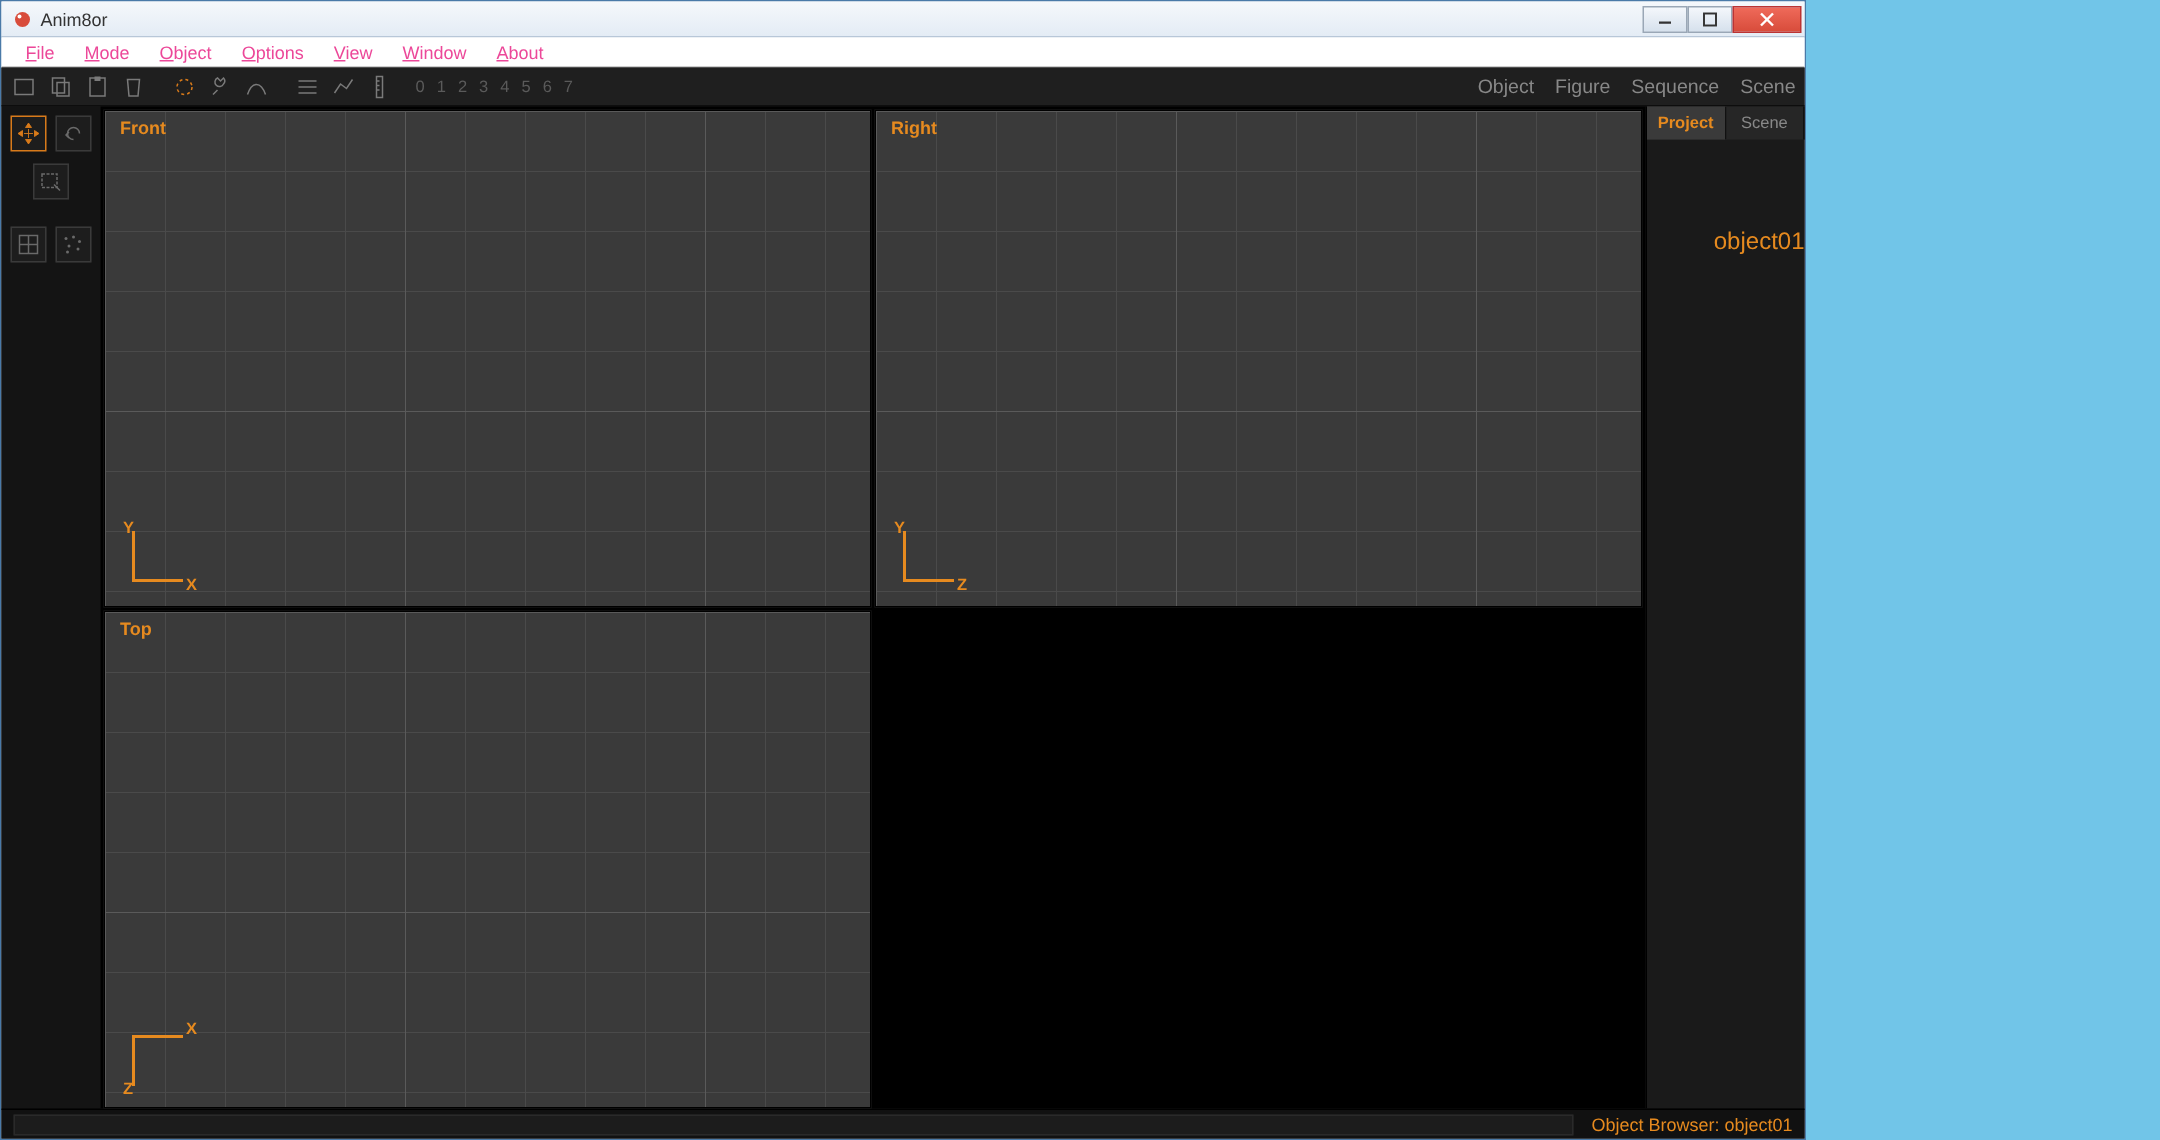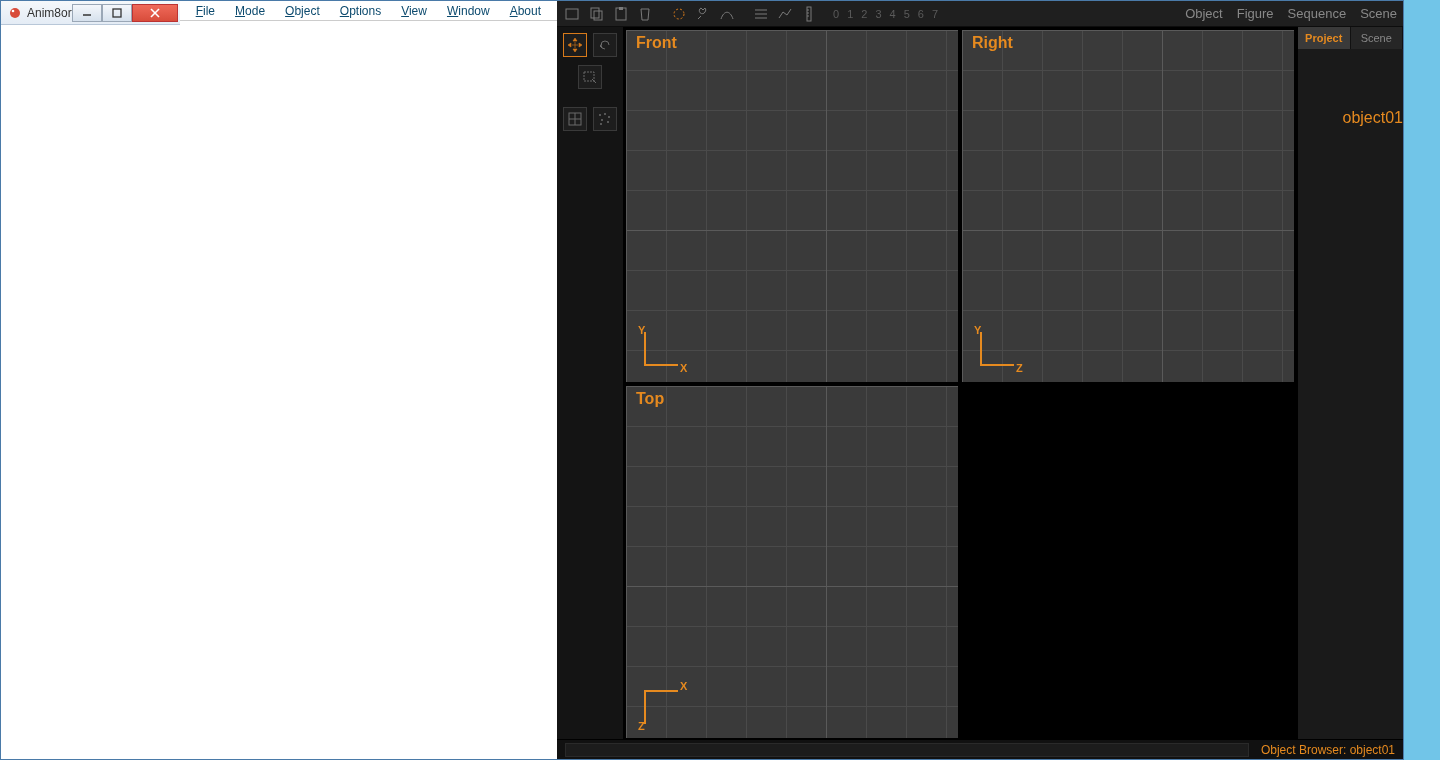"Anim8or" .window { flex-direction: row -> column; width: 1404px -> 1204px }
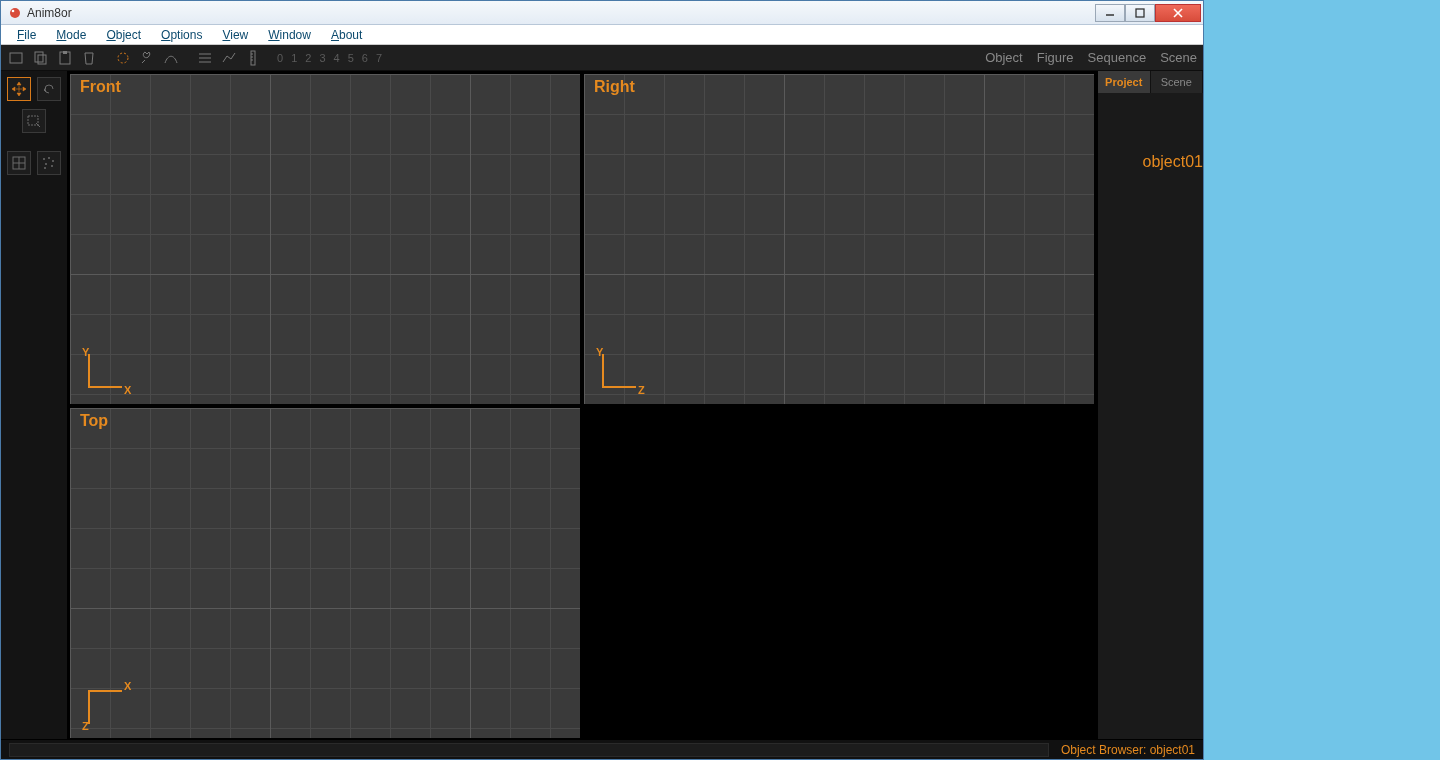"File" .menubar { color: #0c4a6e -> #ec4899 }
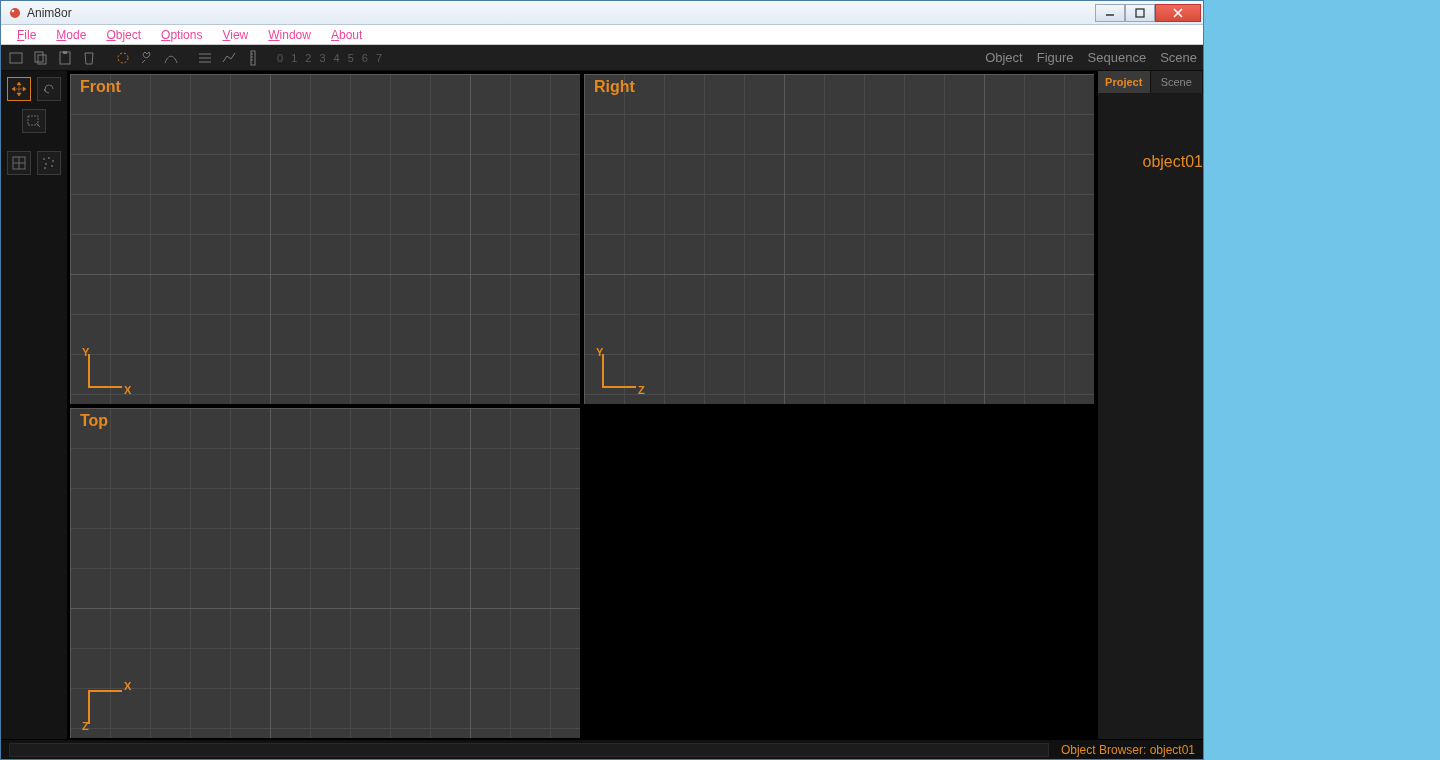"Front" .vp .label { font-size: 16px -> 12px }
